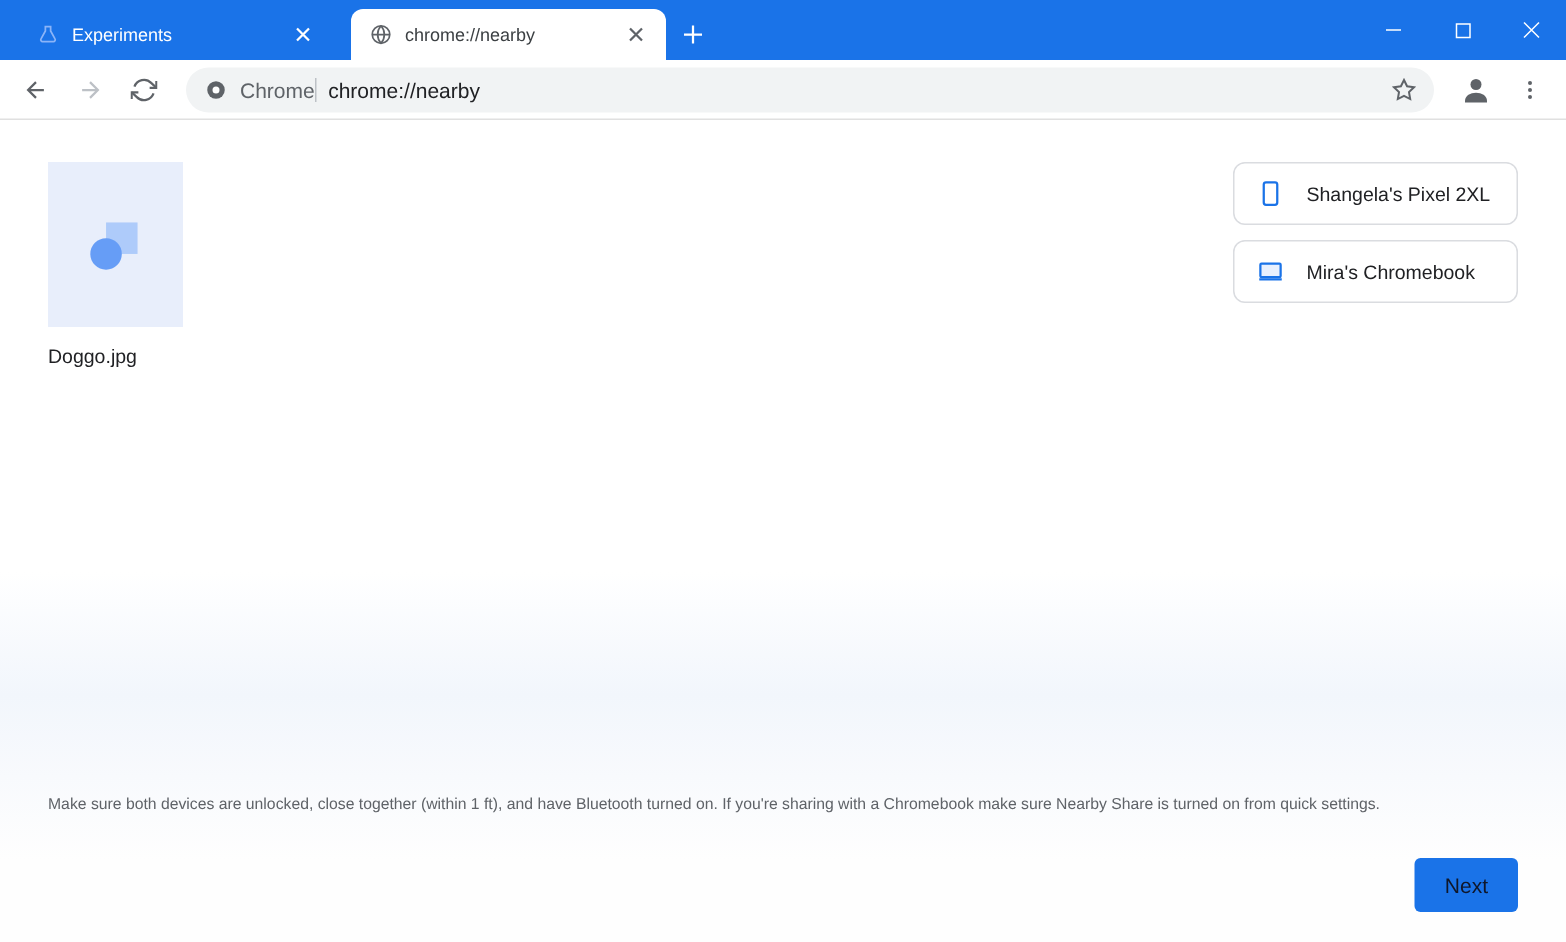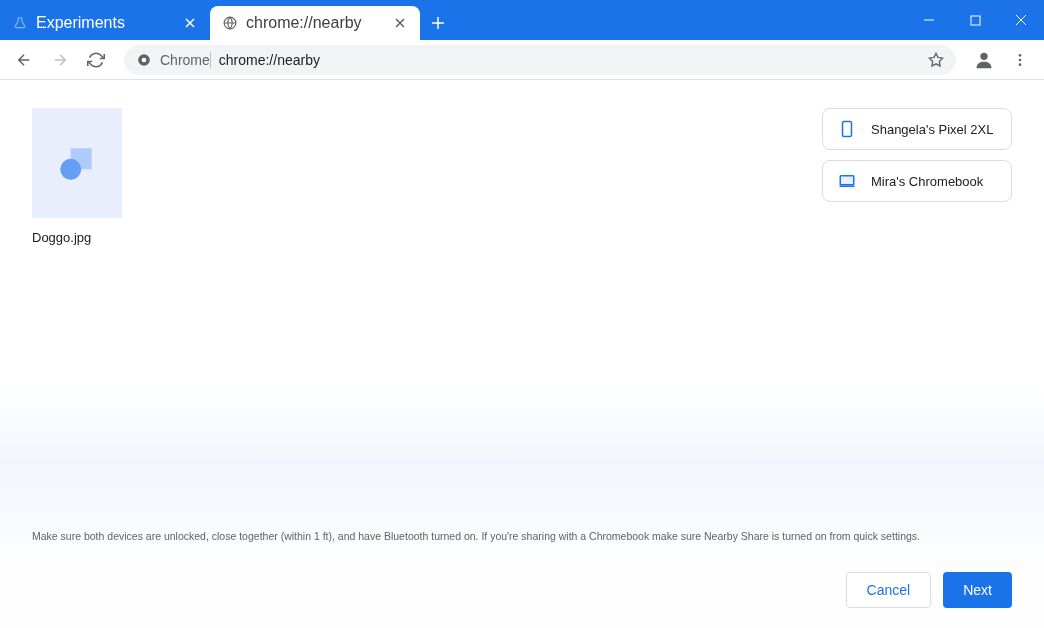"Experiments" .tab { font-size: 16px -> 12px; margin-left: none -> 12px }
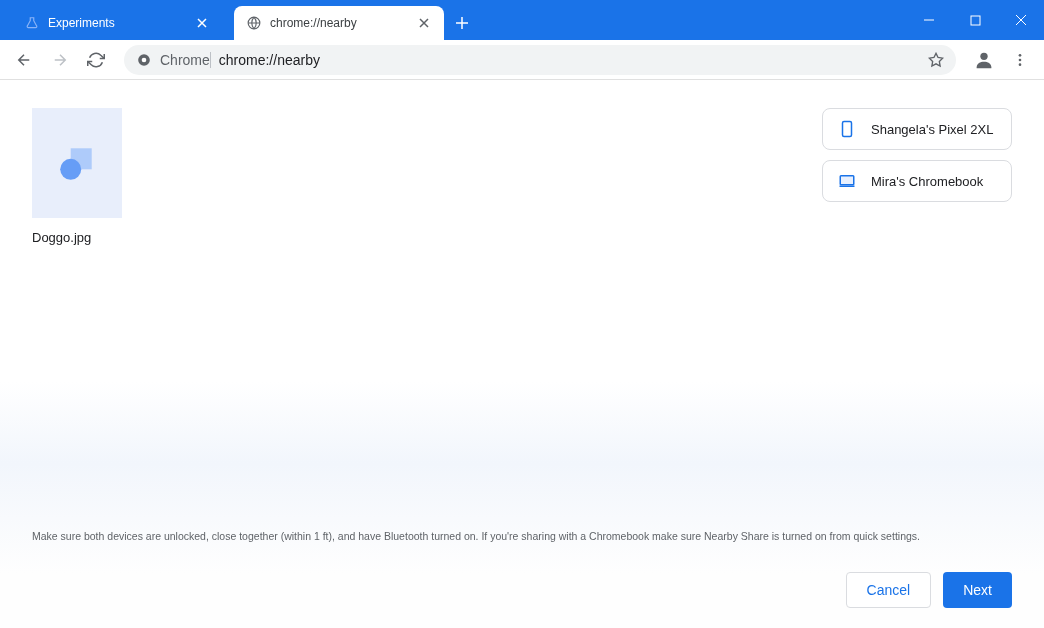"Cancel" button.btn { html: <button>Cancel</button> -> none }
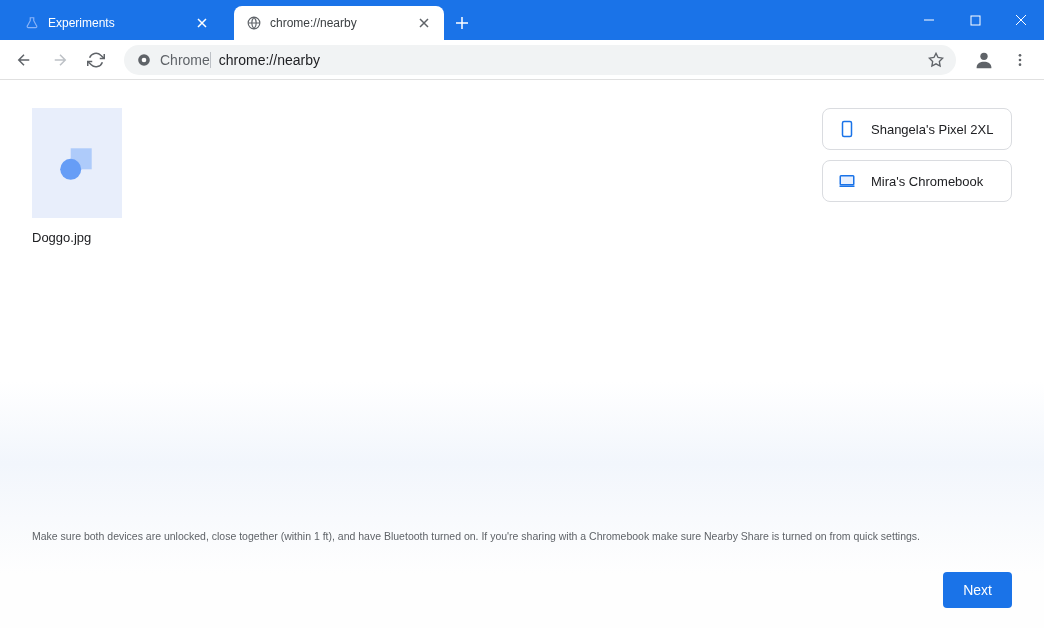"Next" .btn-primary { color: #ffffff -> #0f172a }
